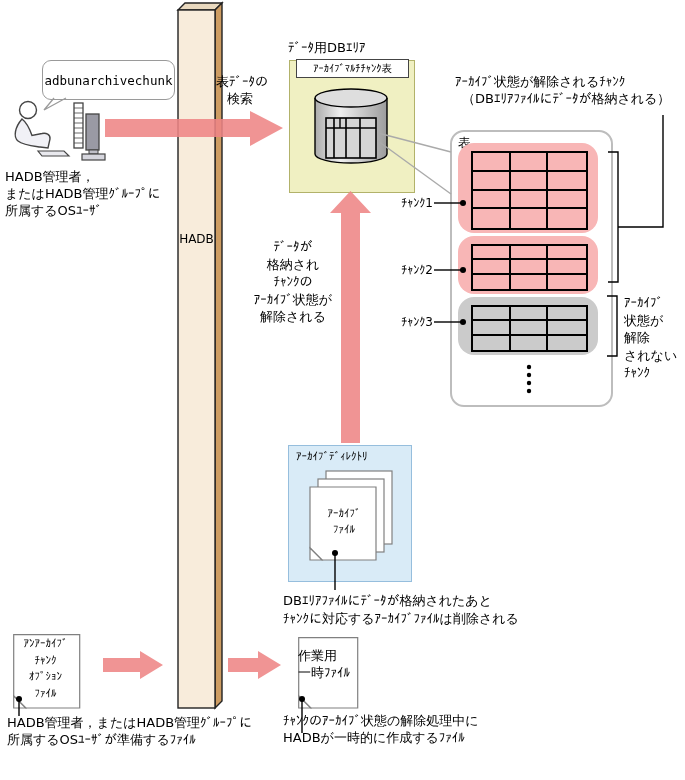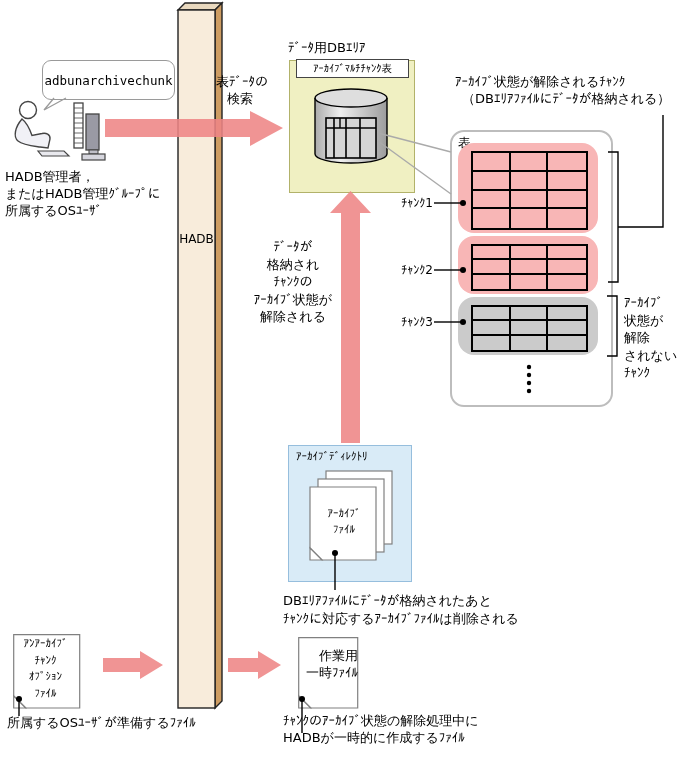"作業用" #temp-file-label { text-align: right -> left }
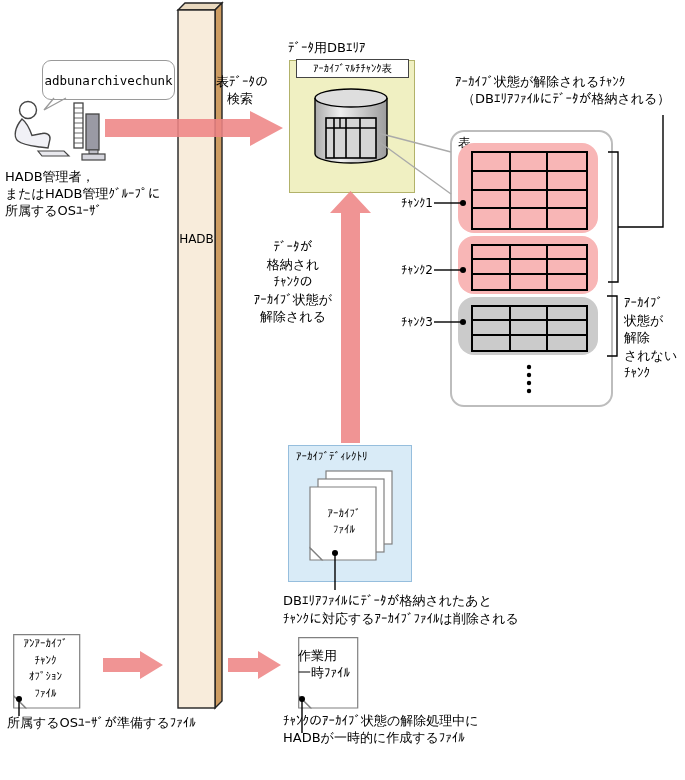"HADB管理者，またはHADB管理ｸﾞﾙｰﾌﾟに" div { html: none -> <div>HADB管理者，またはHADB管理ｸﾞﾙｰﾌﾟに</div> }
